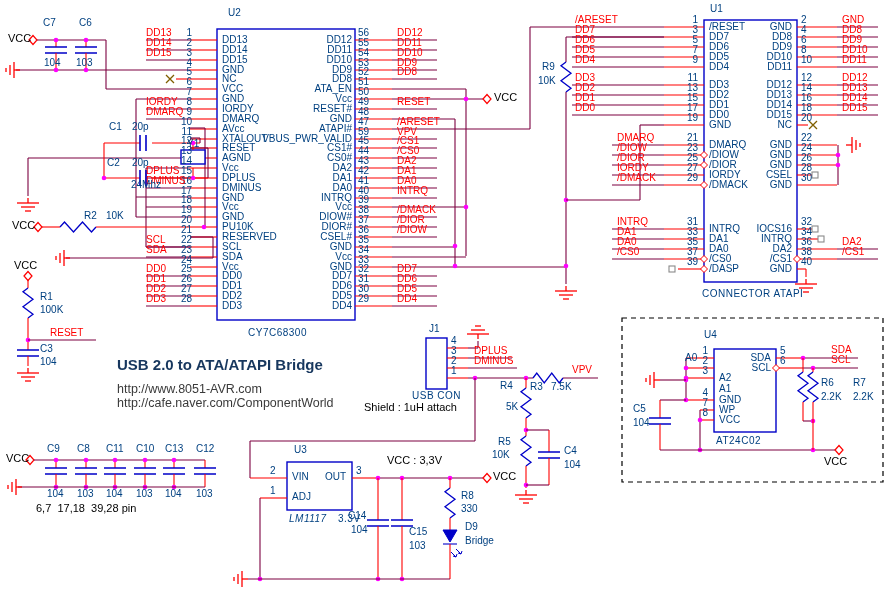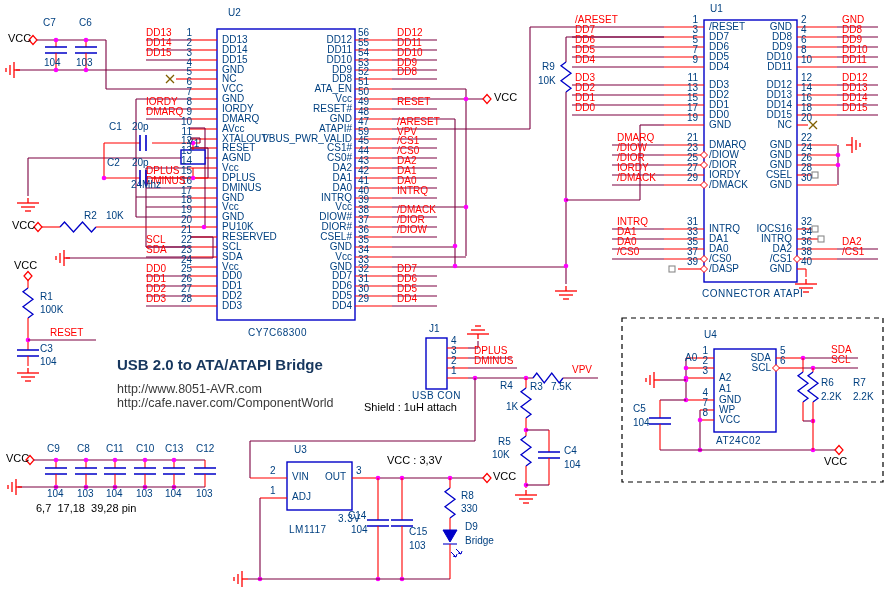"1K" div.t { text: 1K -> 5K }
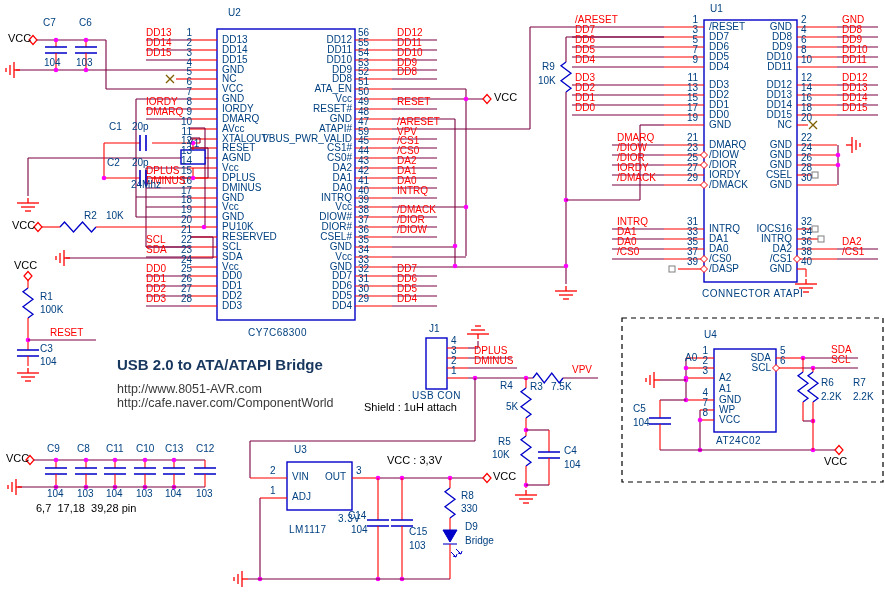"LM1117" div.t { font-style: none -> italic; top: 525px -> 514px }
